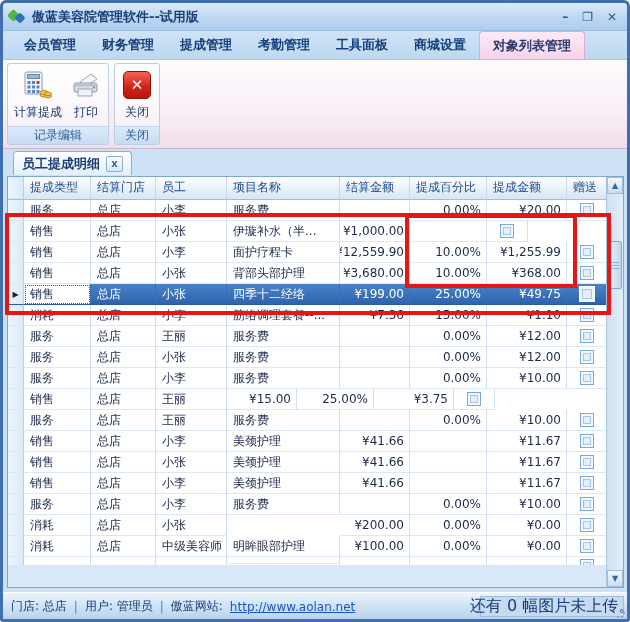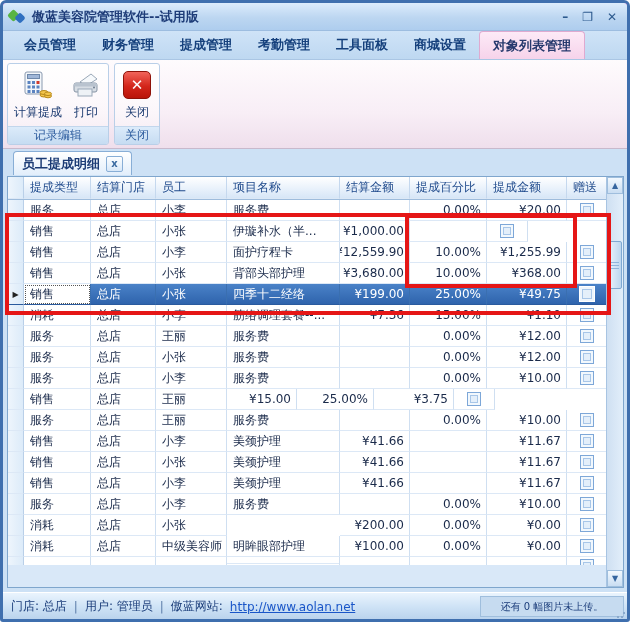"还有 0 幅图片未上传。" .uploadbox { font-size: 10px -> 16px }
